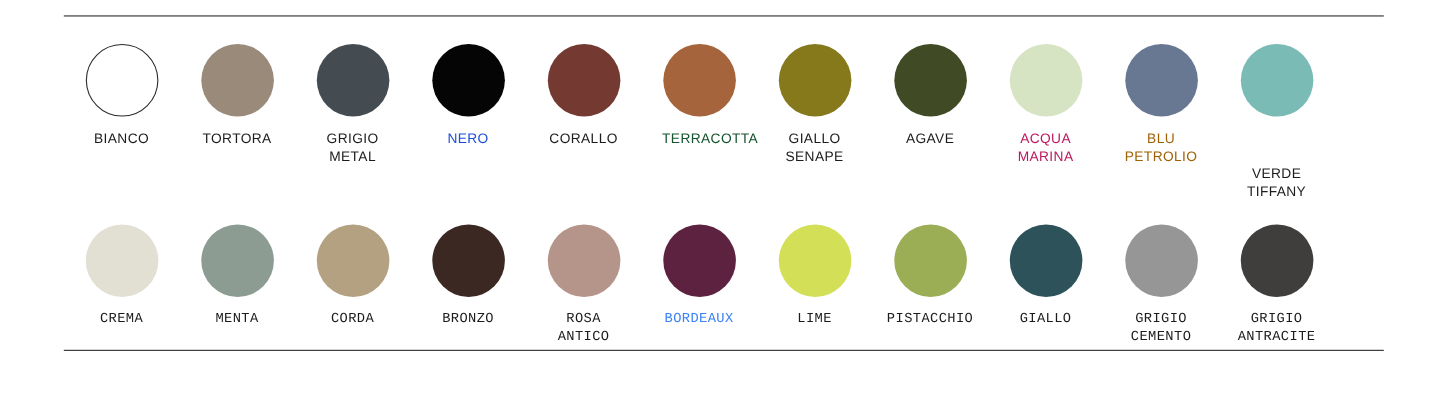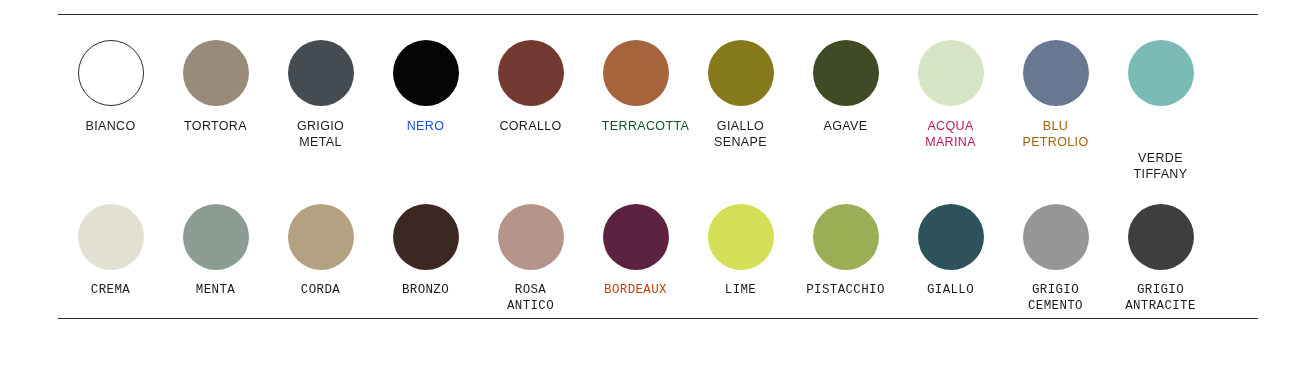"BORDEAUX" div.swatch-label { color: #c2410c -> #3b82f6 }
